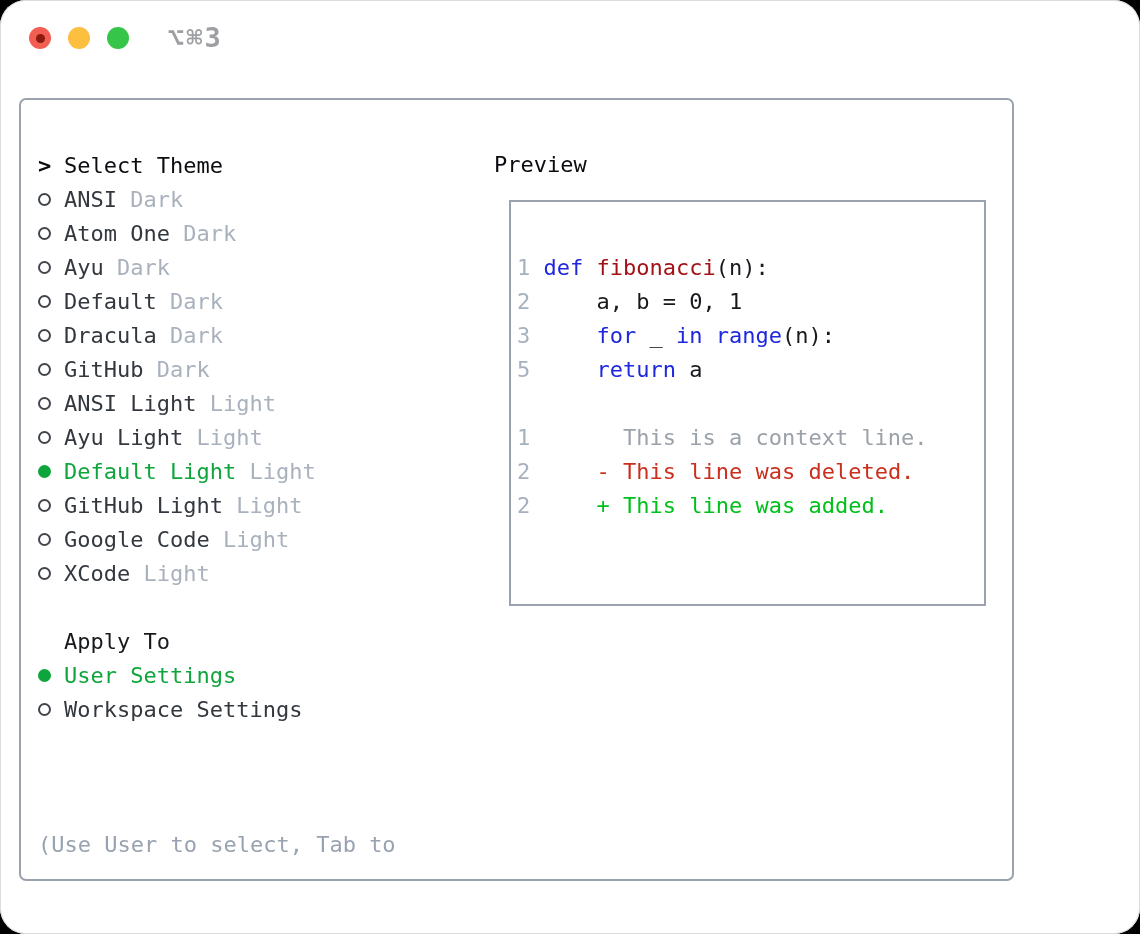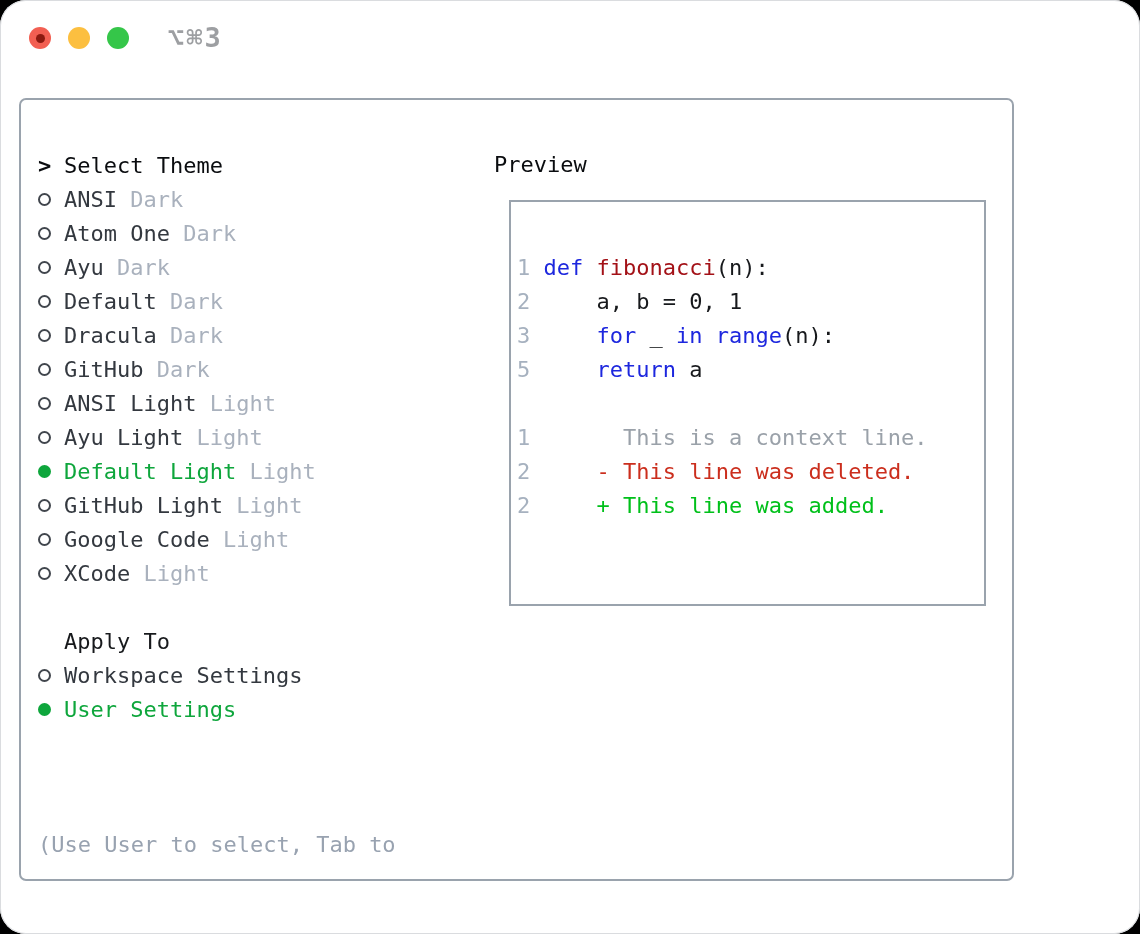"Workspace Settings" div.row { order: before "User Settings" -> after "User Settings" }
